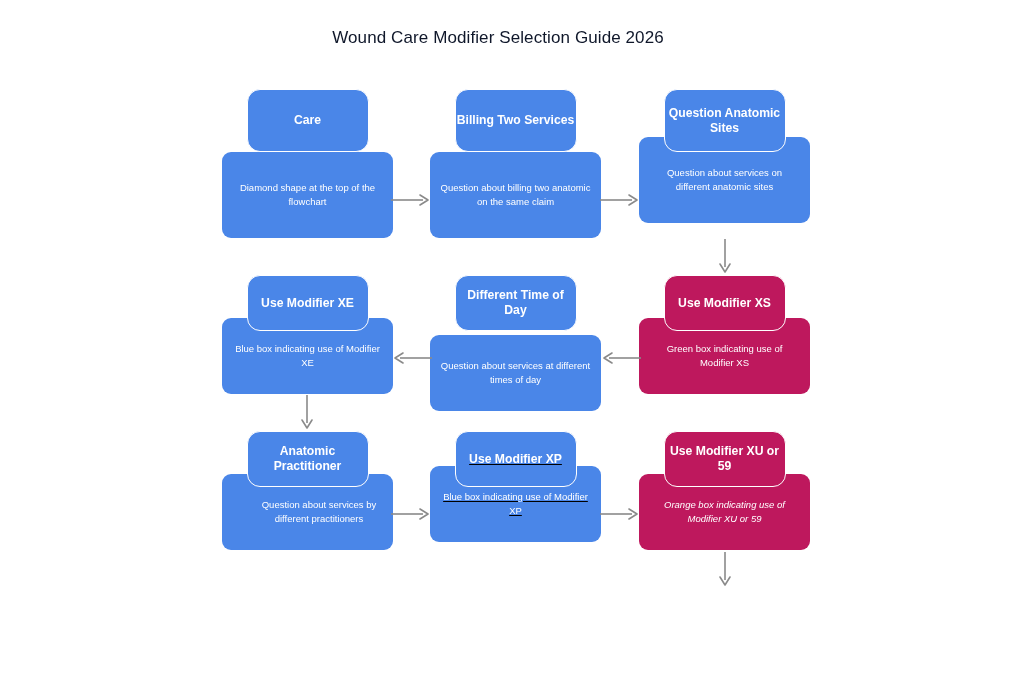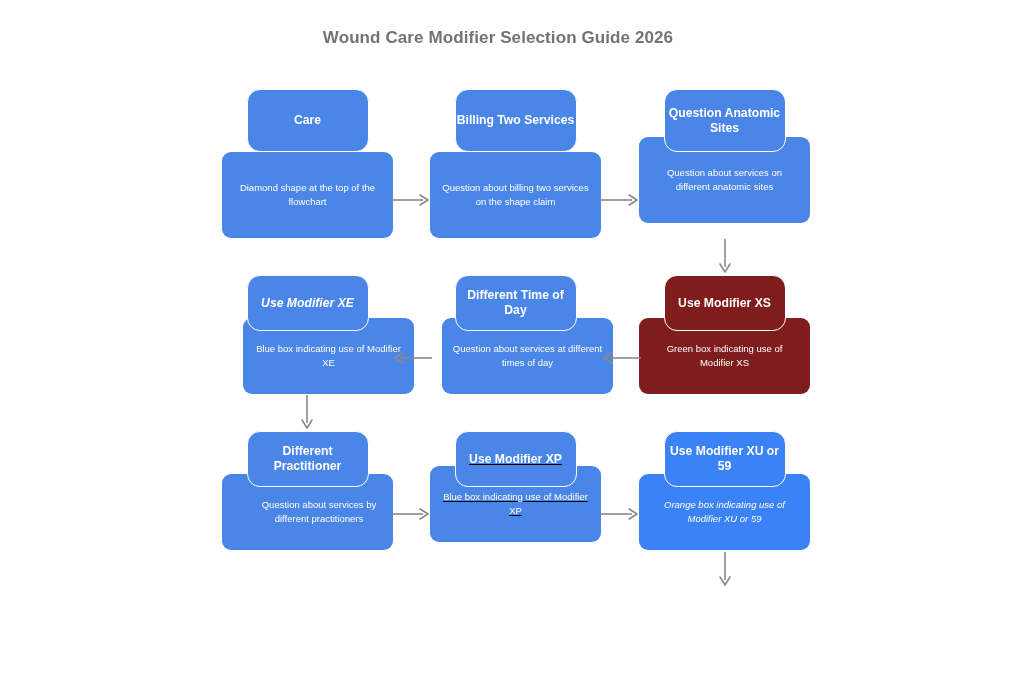"Wound Care Modifier Selection Guide" #chart-title { color: #737373 -> #0f172a; font-weight: bold -> normal }
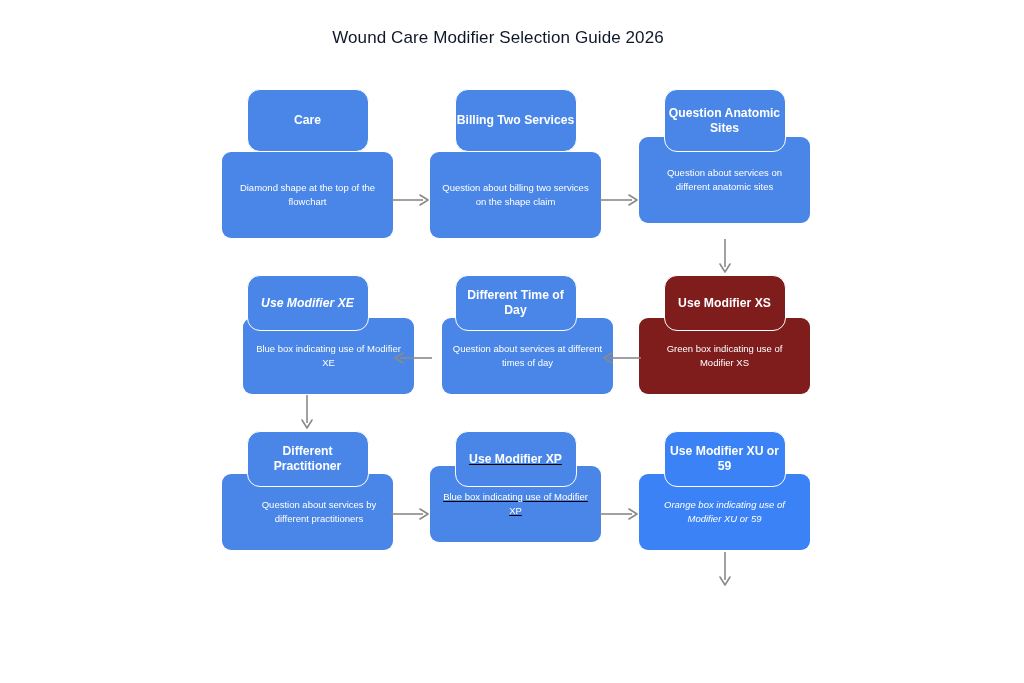"Question about billing two services" div.node-desc { text: services on the shape -> anatomic on the same }
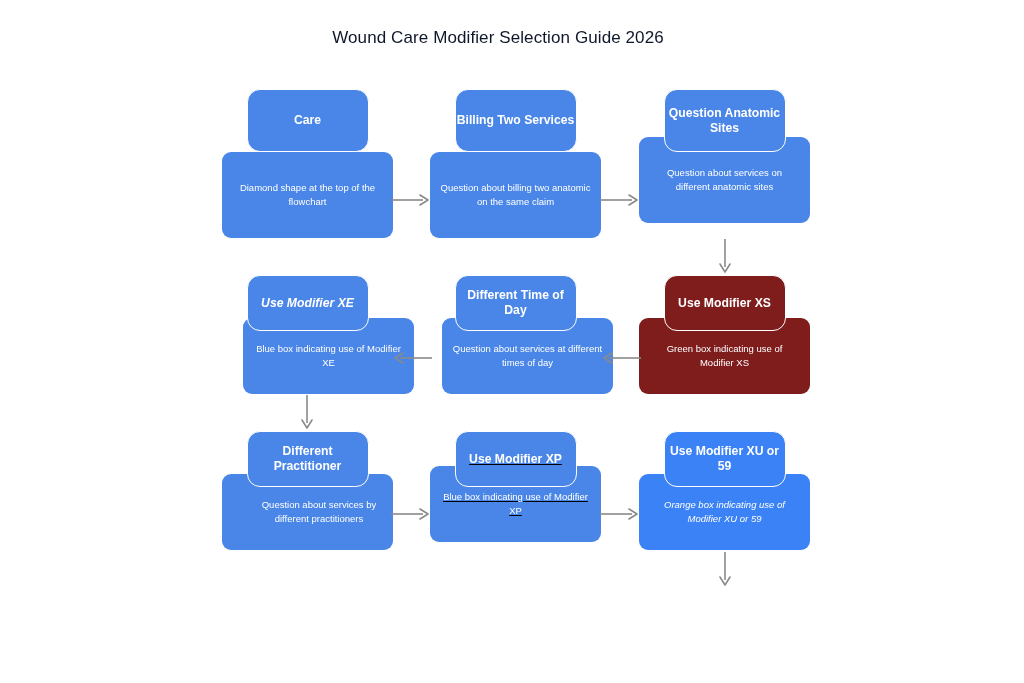"Use Modifier XE" div.node-header { font-style: italic -> none }
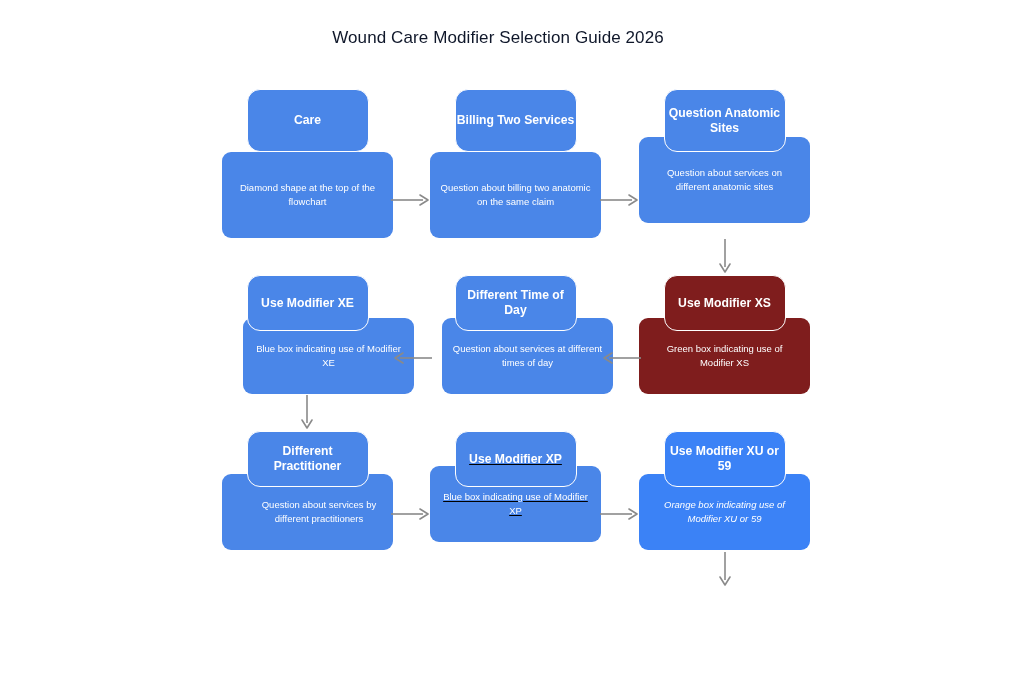"Use Modifier XS" .green { background: #7f1d1d -> #be185d }
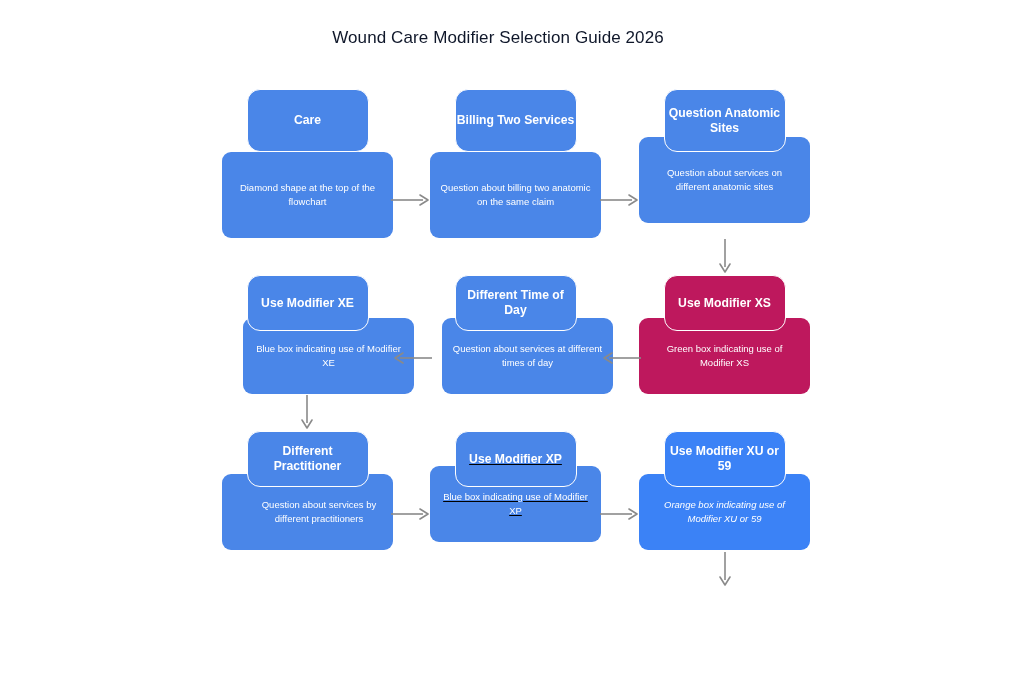"Blue box indicating use of Modifier XE" div.node-body { margin-left: 21px -> none }
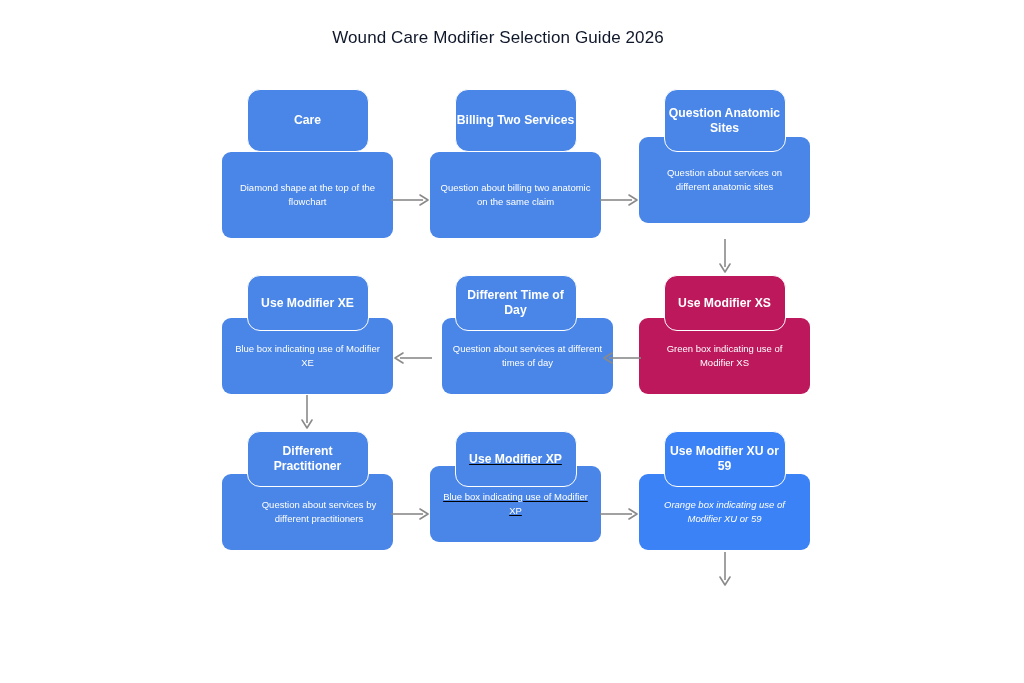"Question about services at different" div.node-body { margin-left: 12px -> none; top: 43px -> 60px }
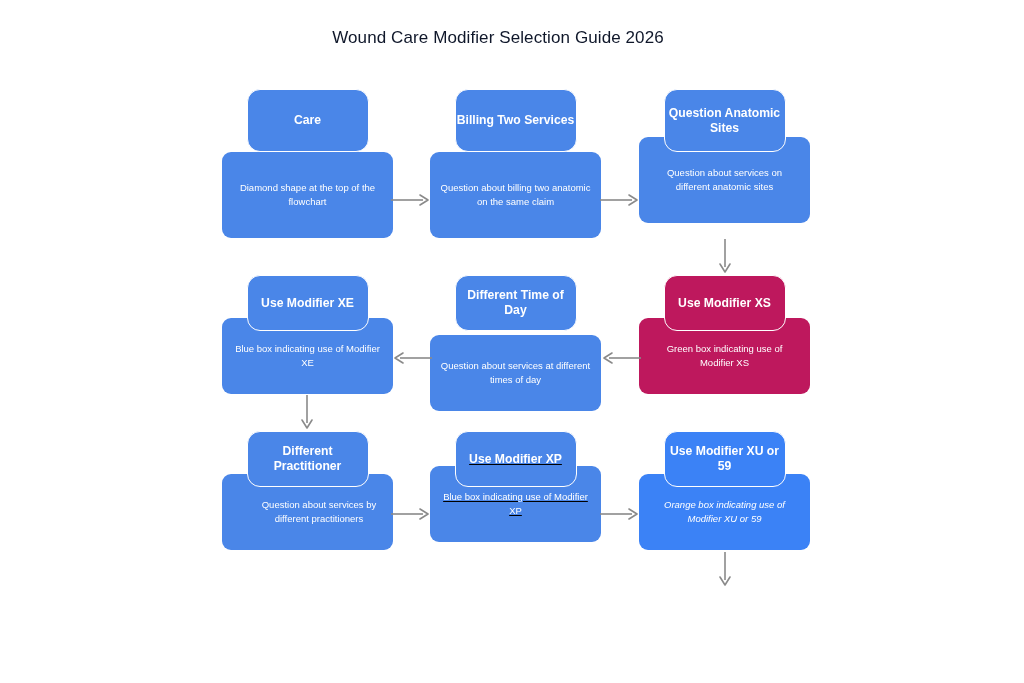"Different Practitioner" div.node-title { text: Different -> Anatomic }
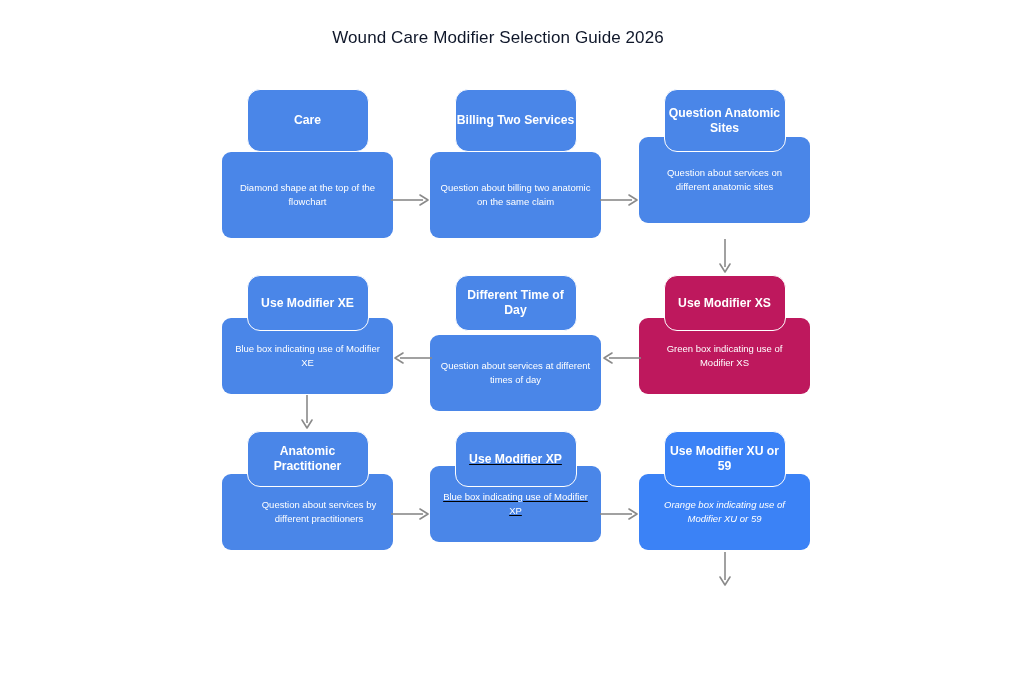"Use Modifier XU or 59" .orange { background: #3b82f6 -> #be185d }
